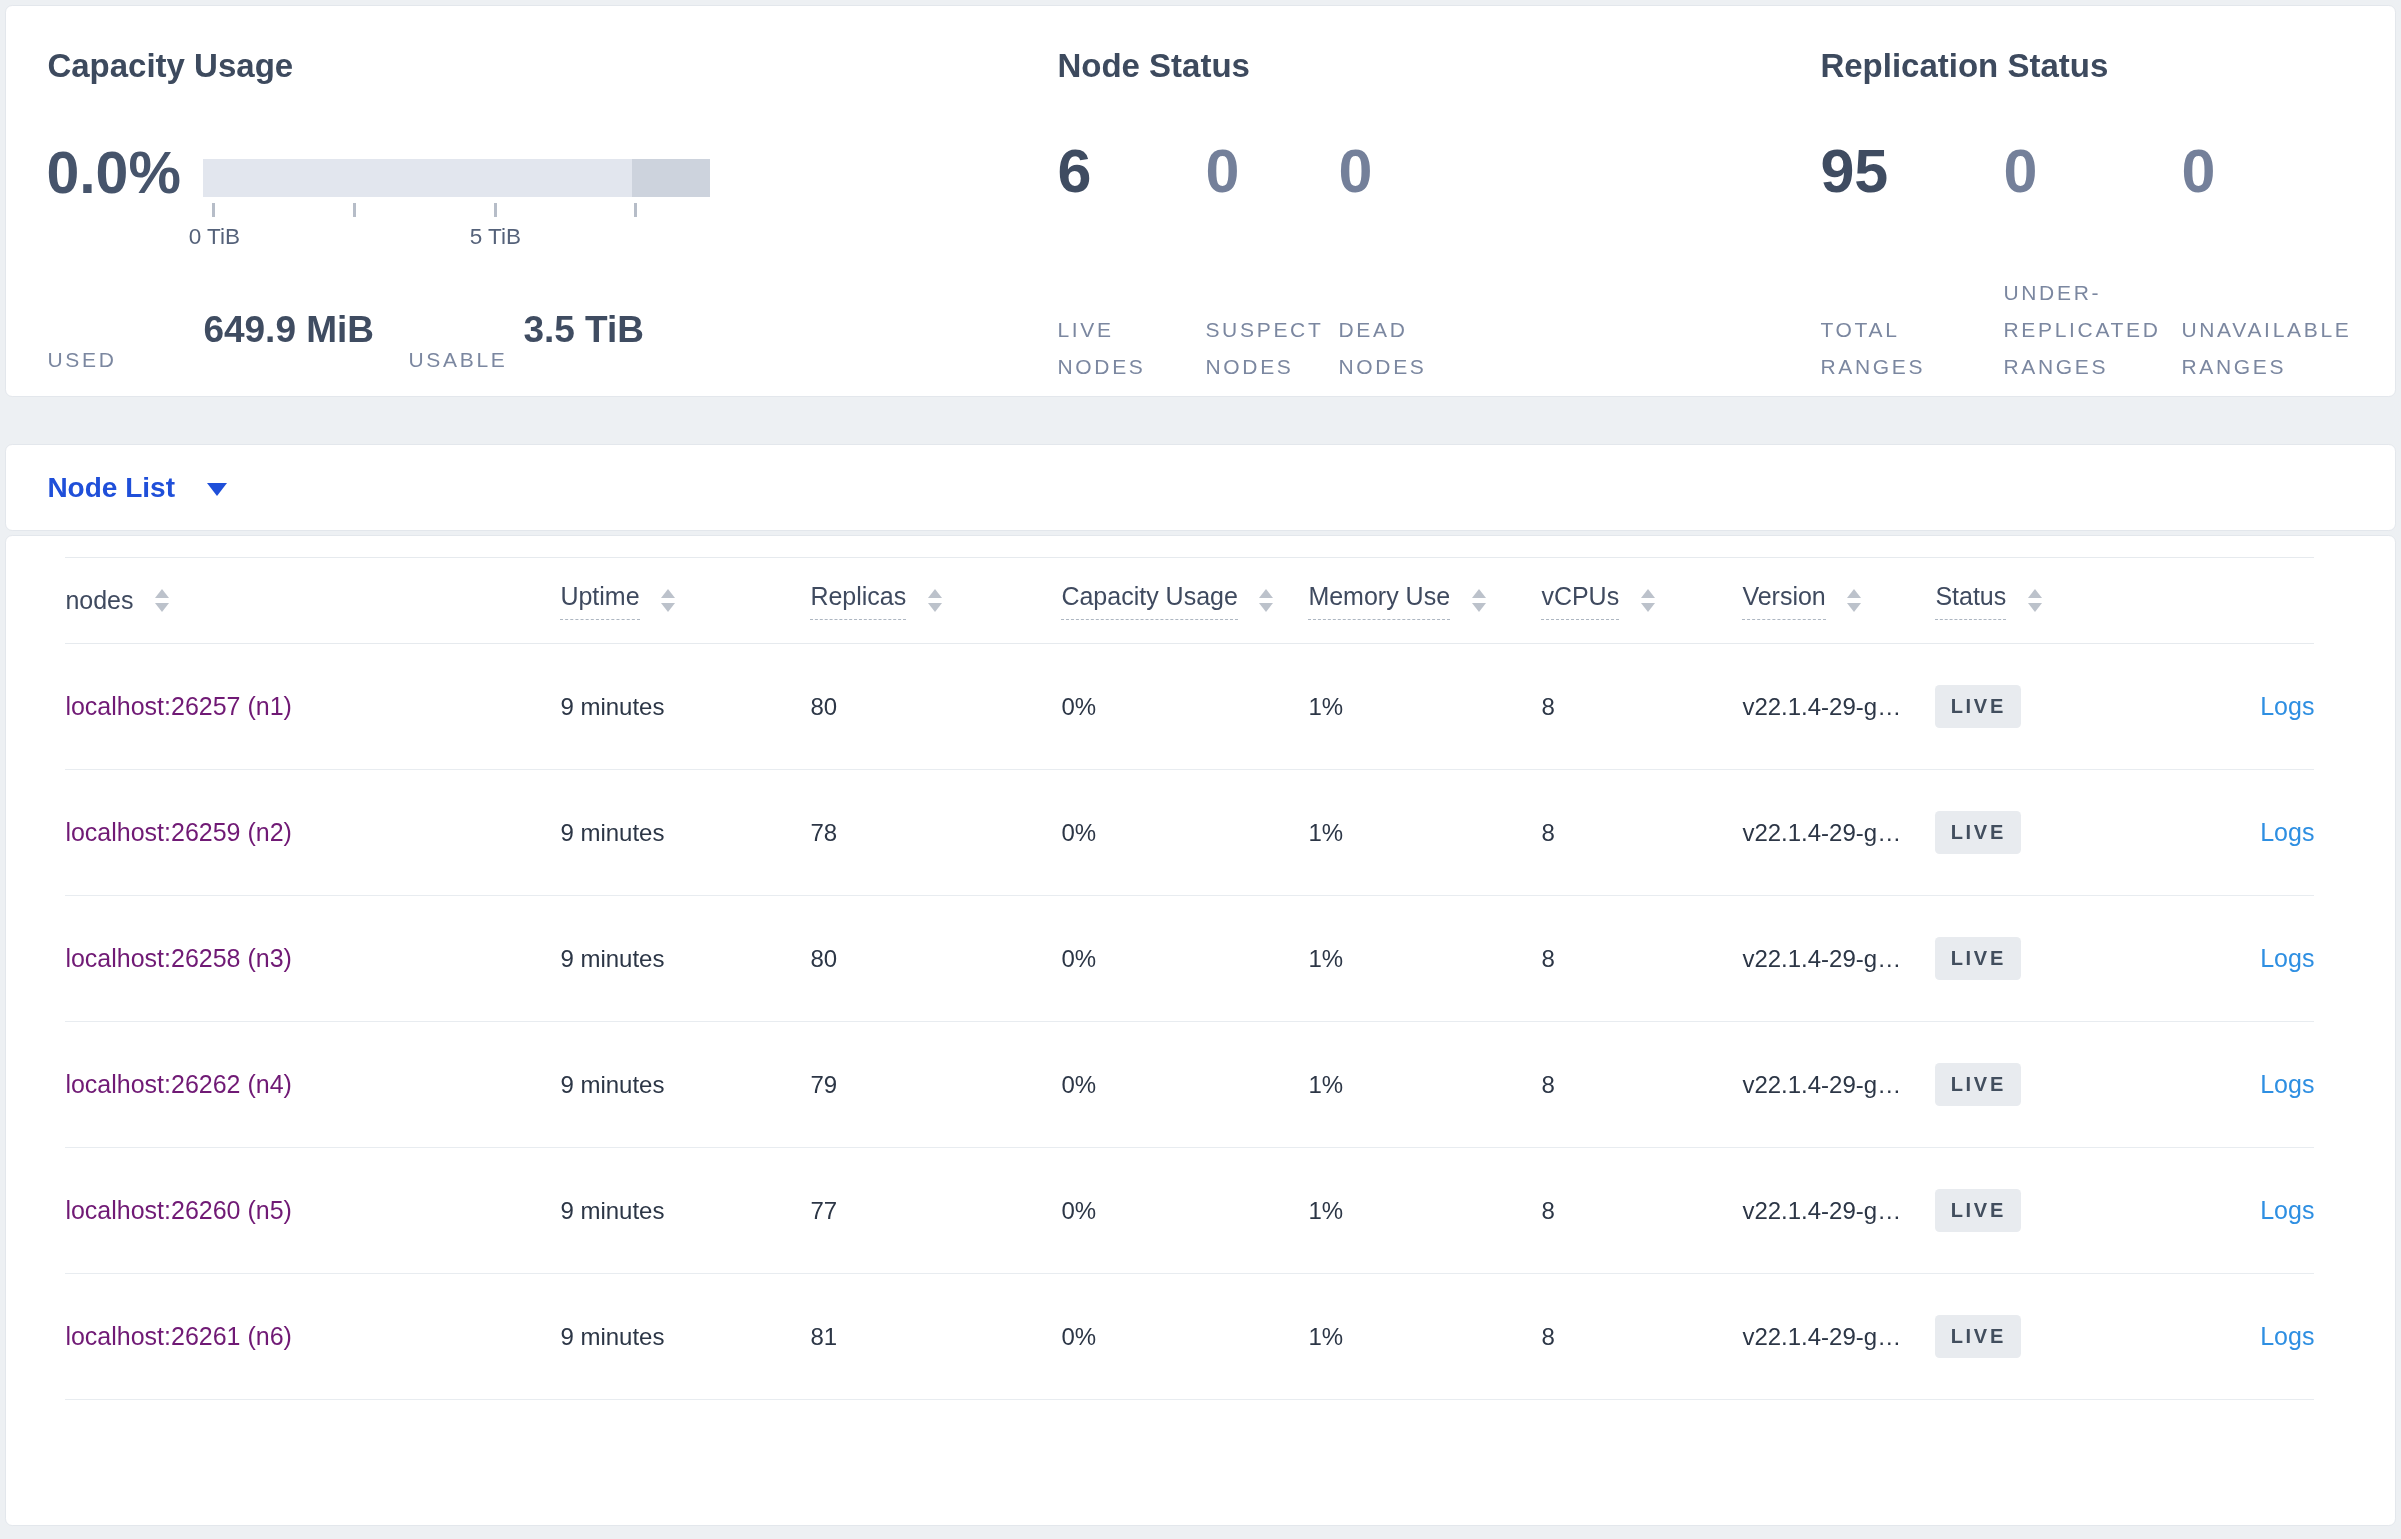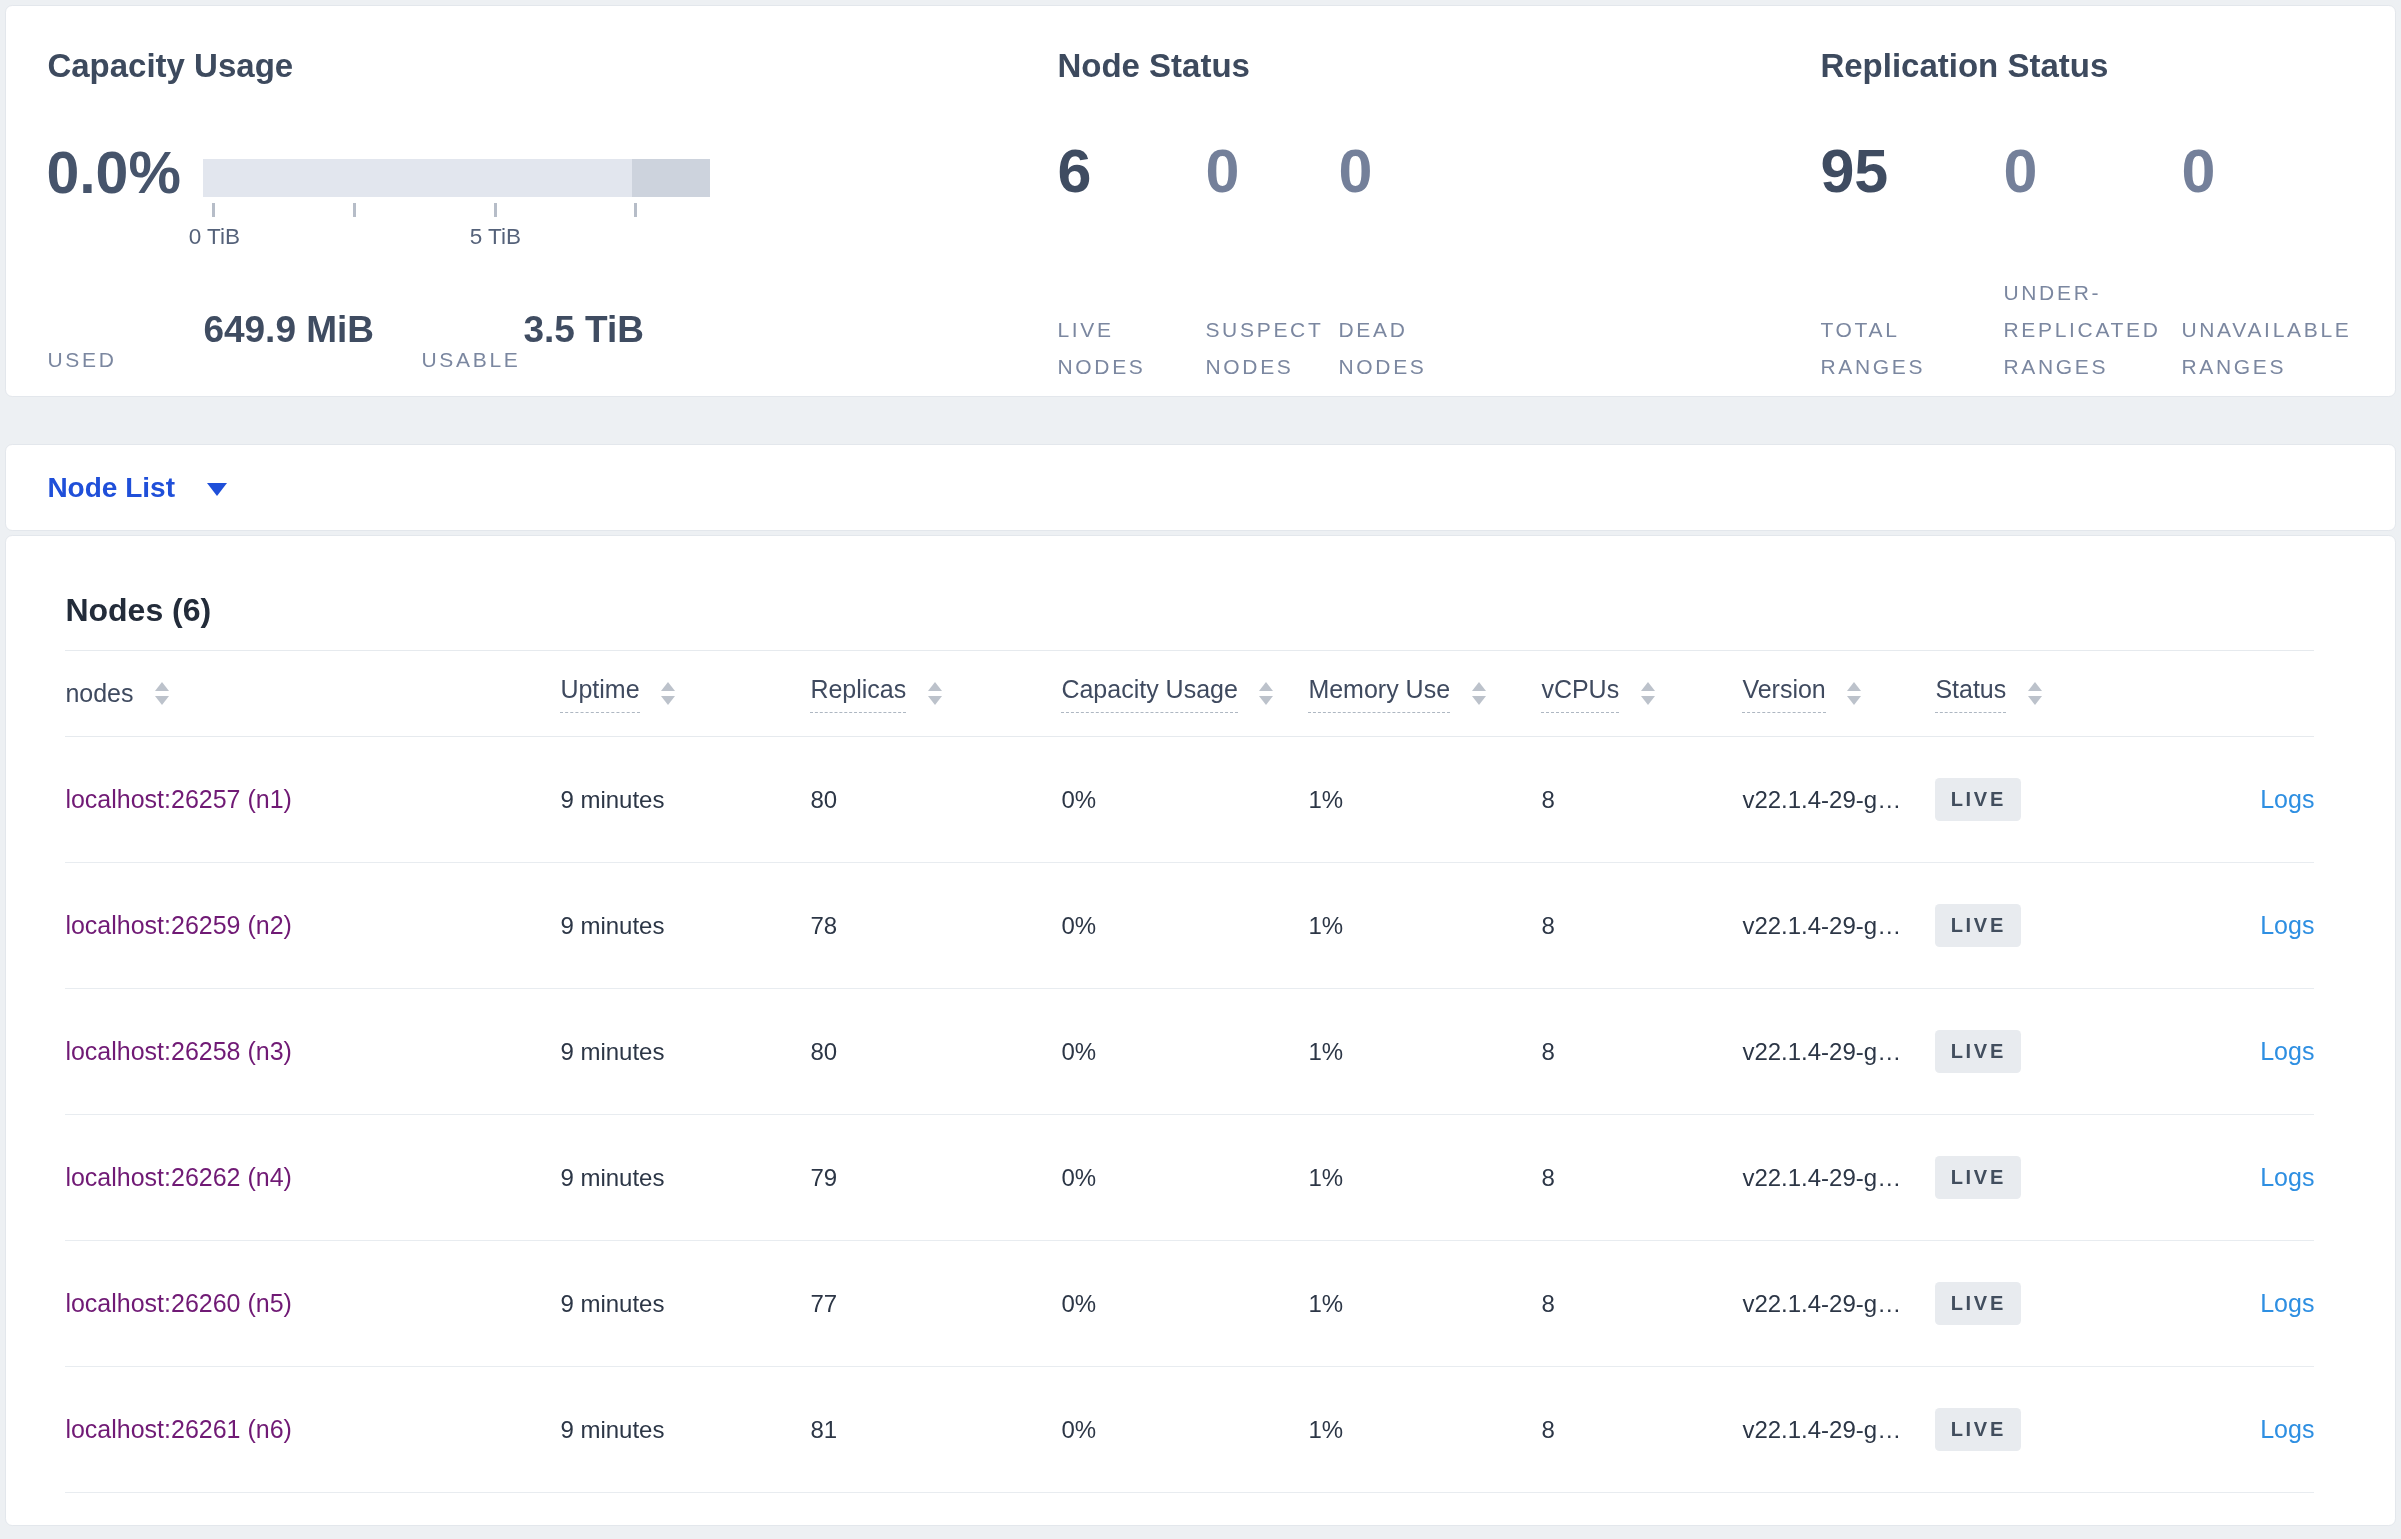"USABLE" div.stat-label { left: 415px -> 402px }
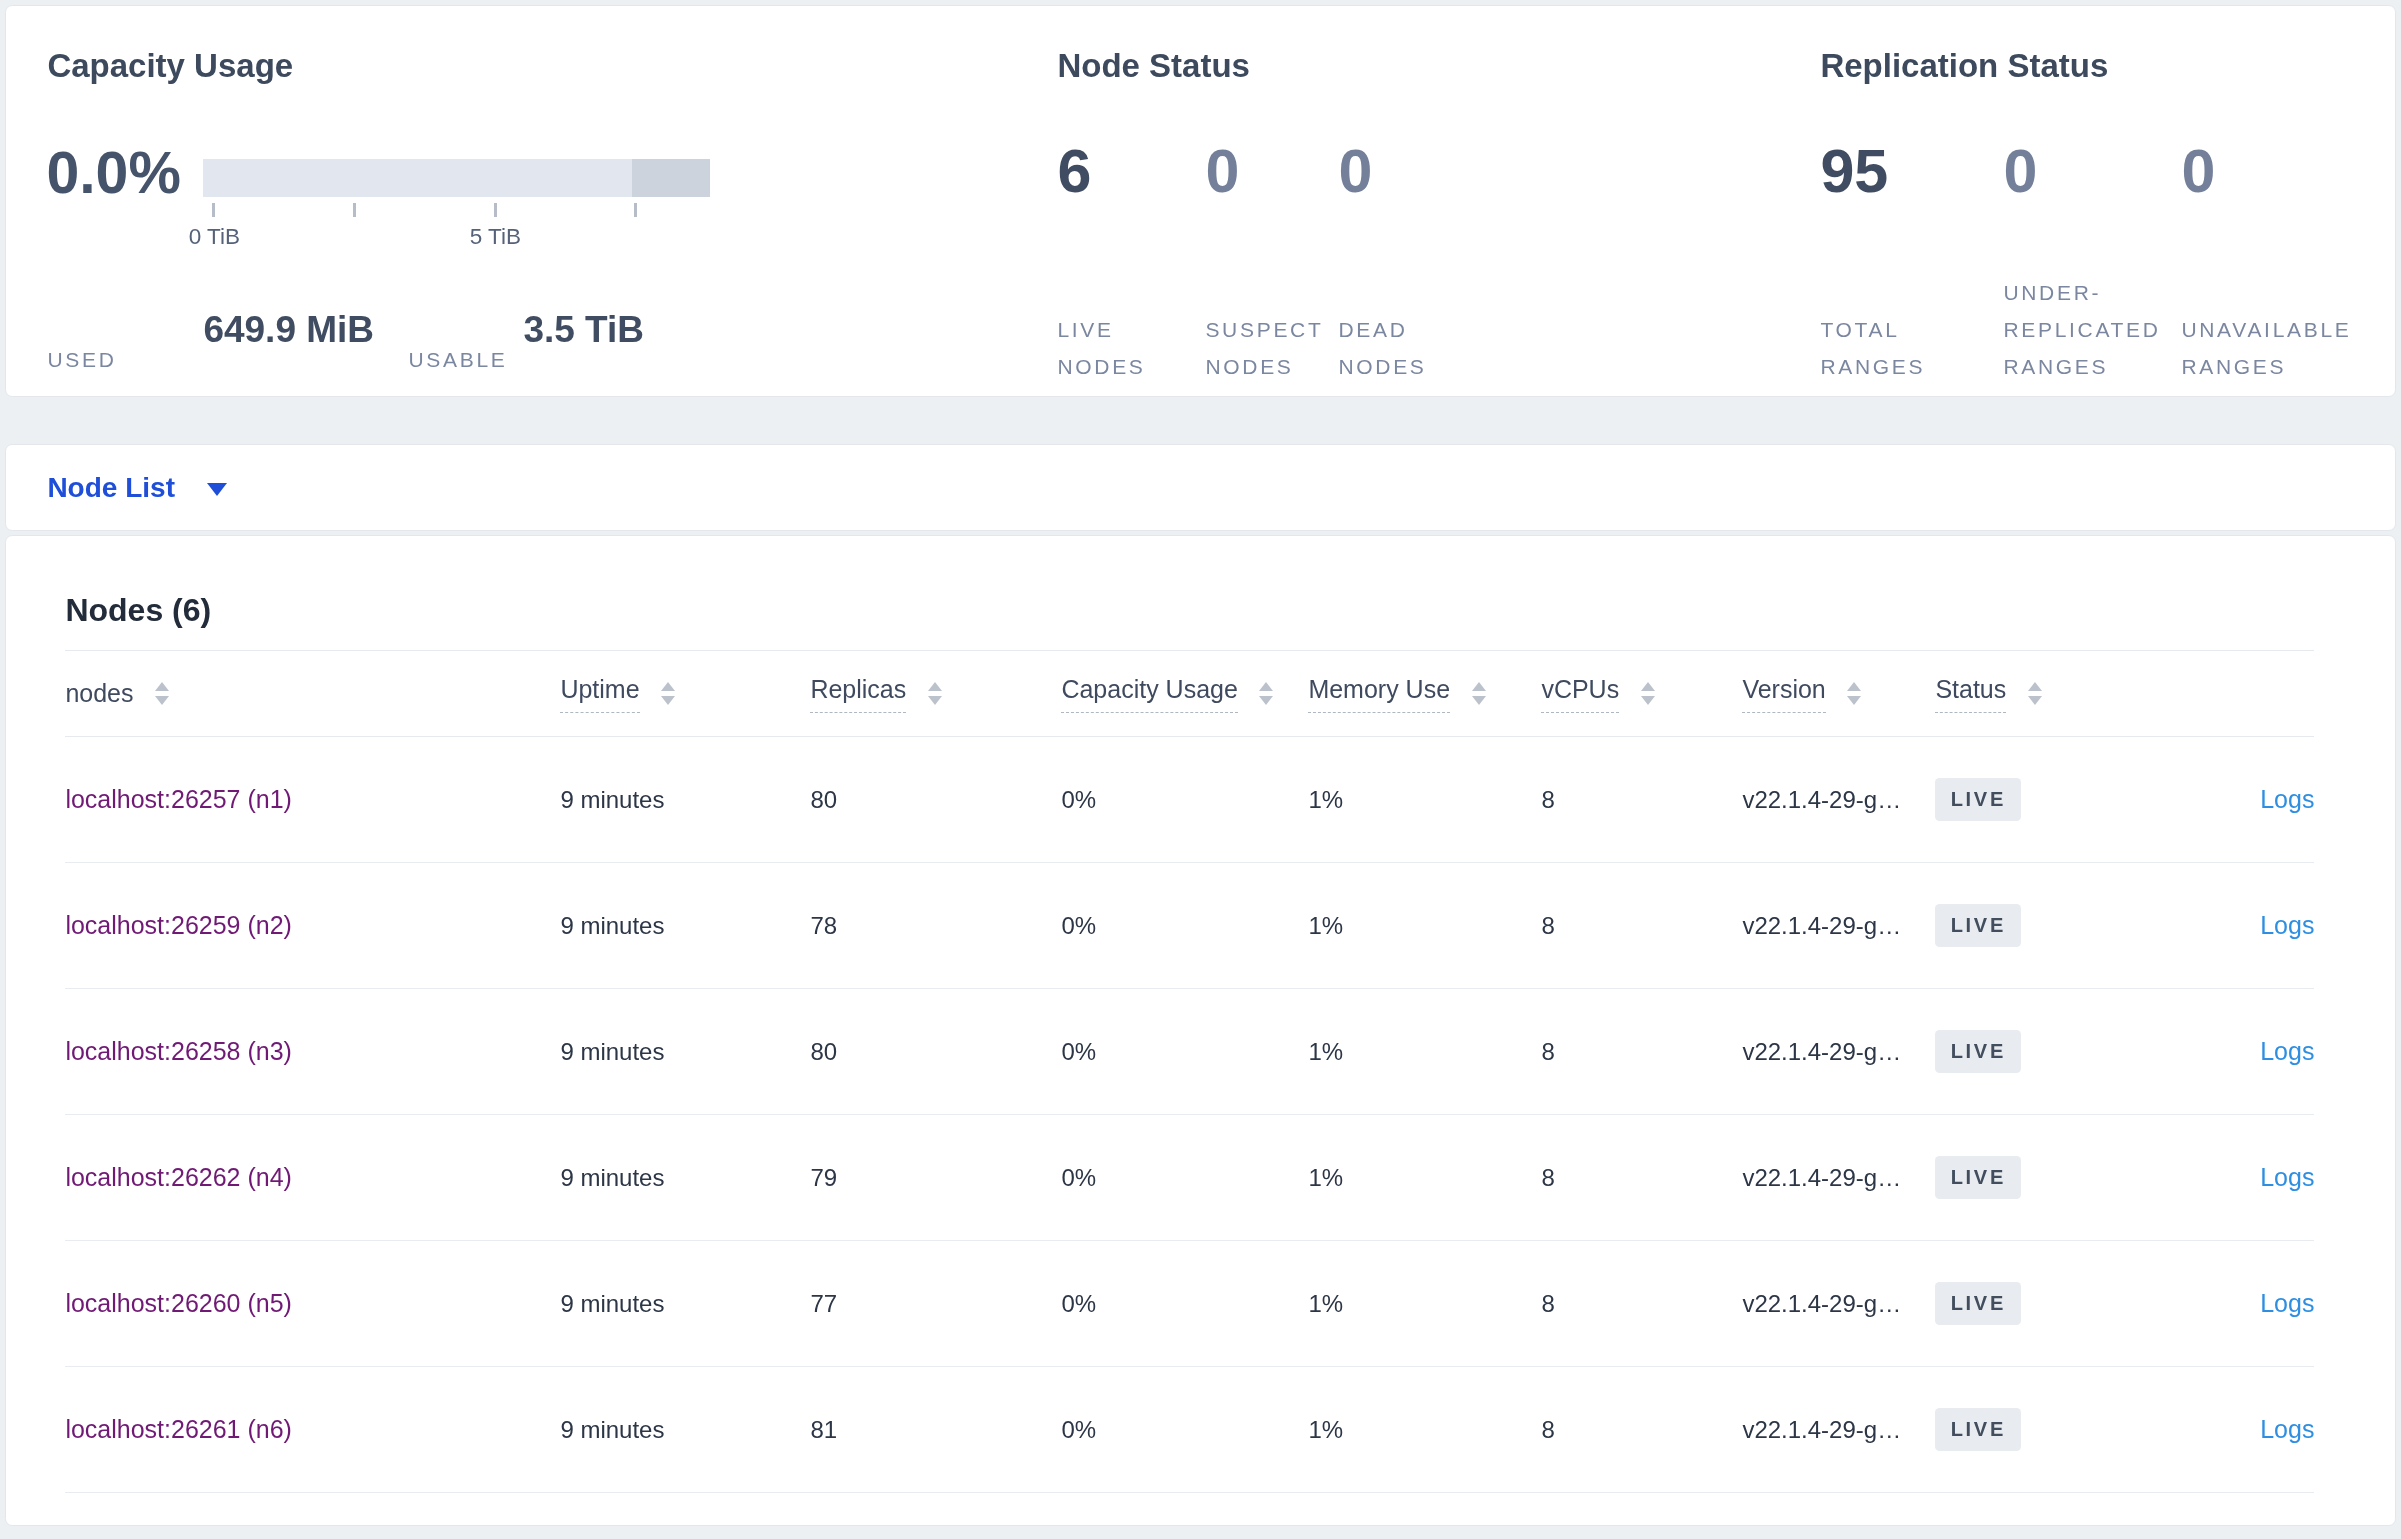"Nodes (6)" div.nodes-title { html: <div>Nodes (6)</div> -> none }
